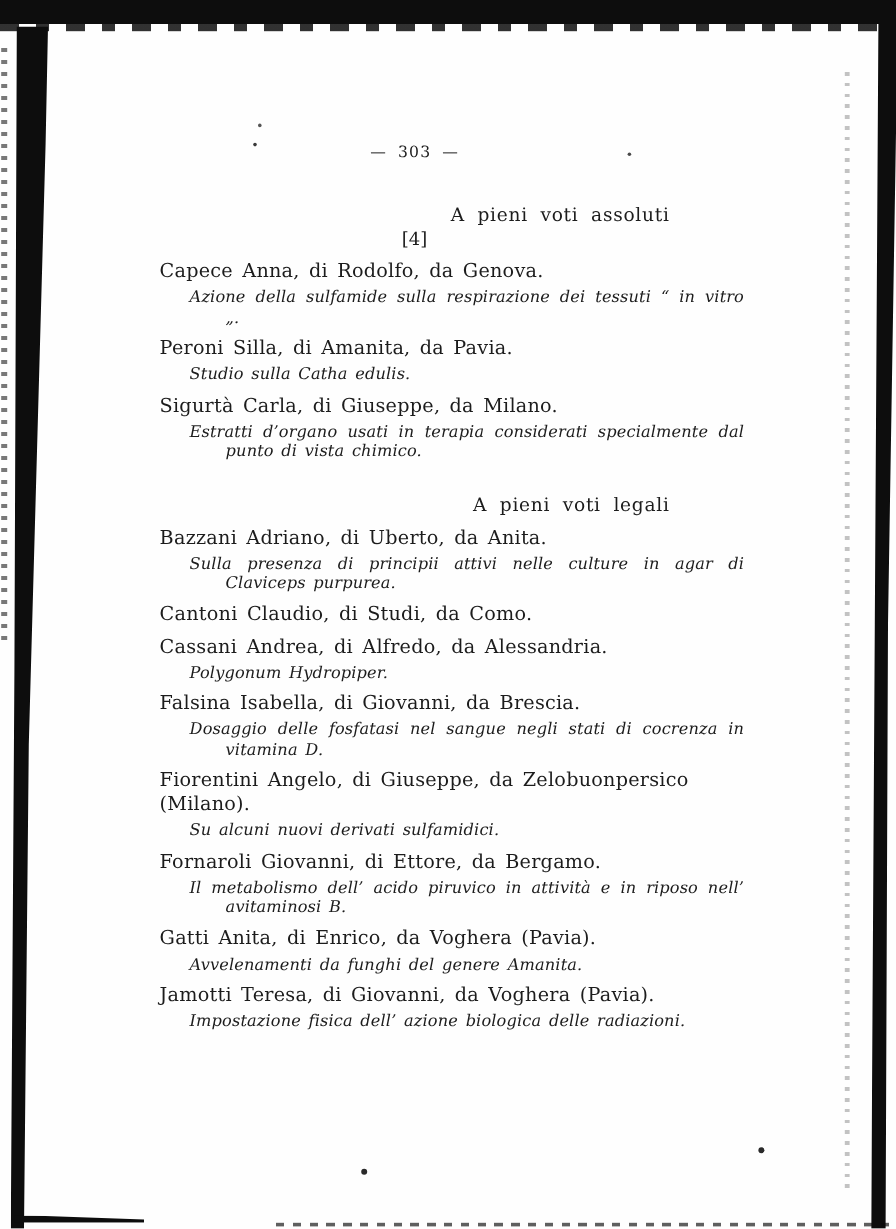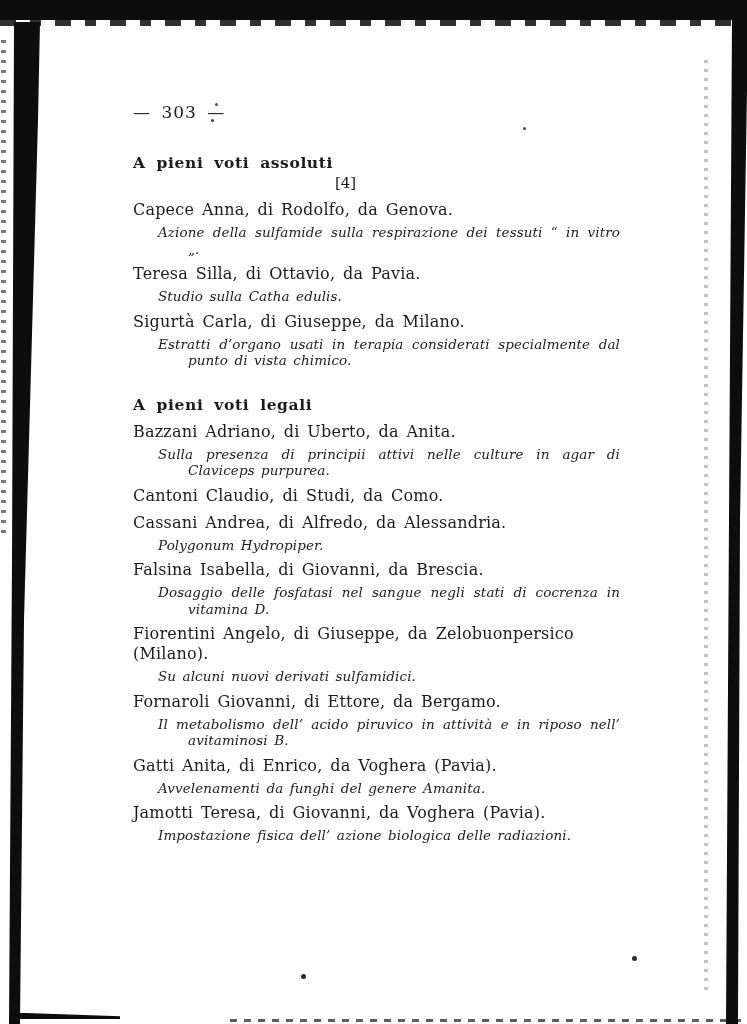"— 303 —" .page-number { font-size: 17px -> 13px; margin-top: none -> 16px; text-align: none -> center }
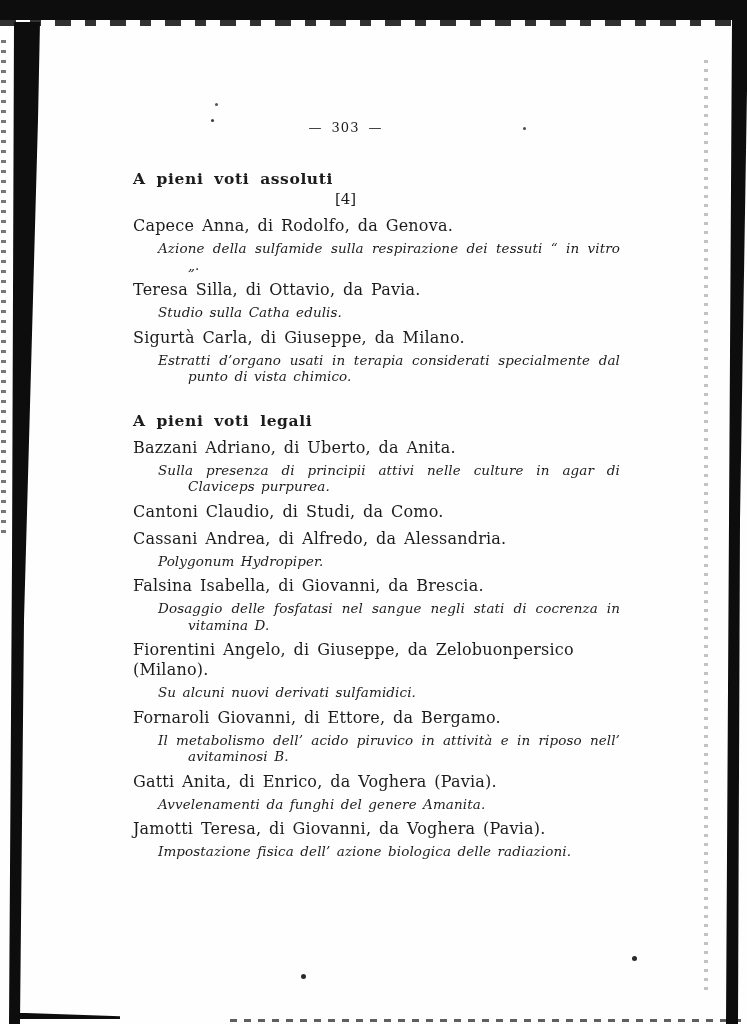"A pieni voti assoluti" .section-heading { font-weight: bold -> normal; text-align: left -> right }
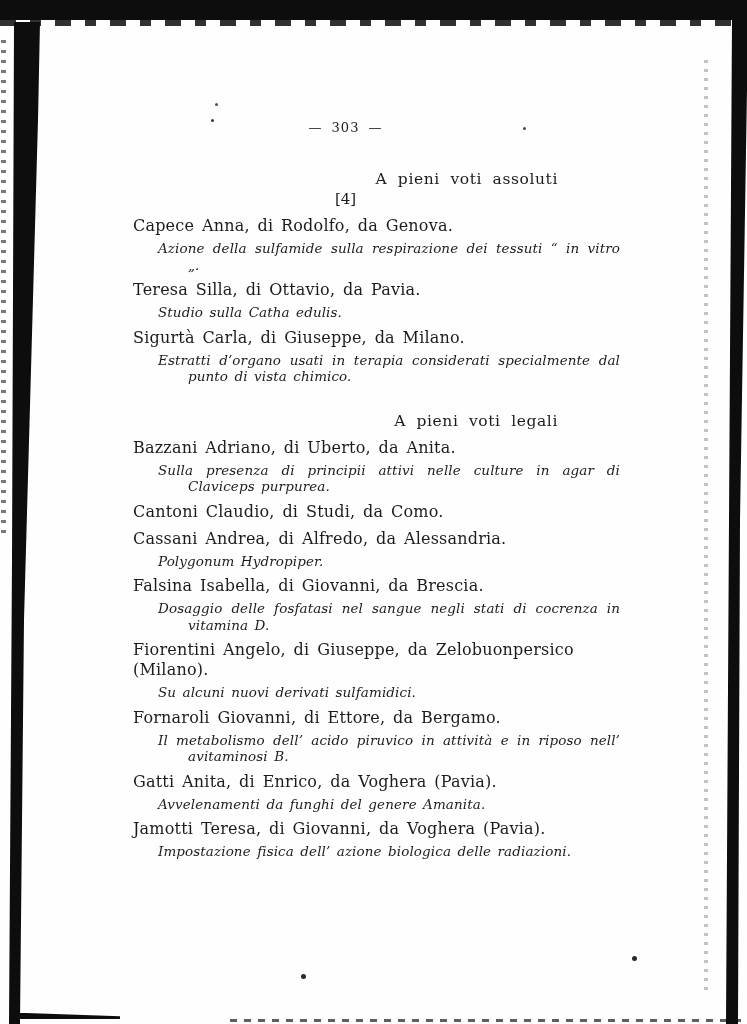"Teresa Silla, di Ottavio, da" div.entry-name { text: Teresa Silla, di Ottavio -> Peroni Silla, di Amanita }
